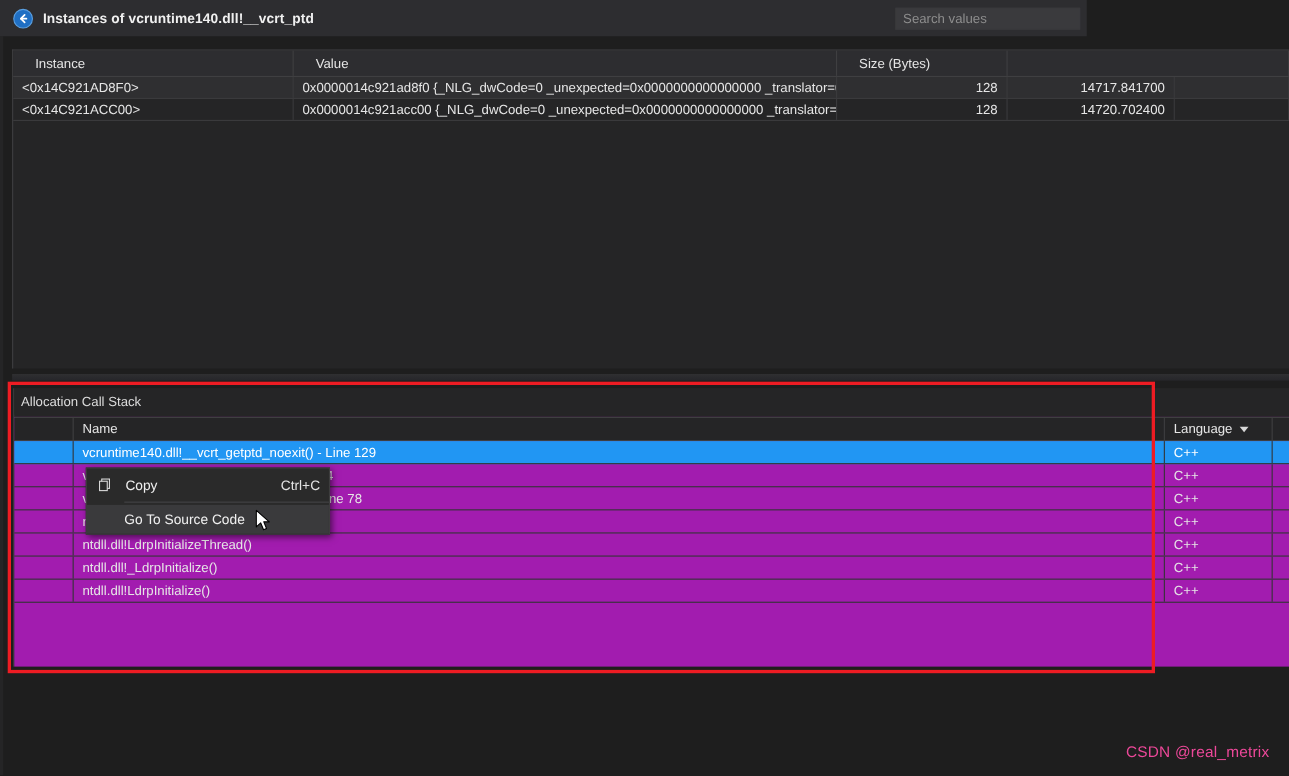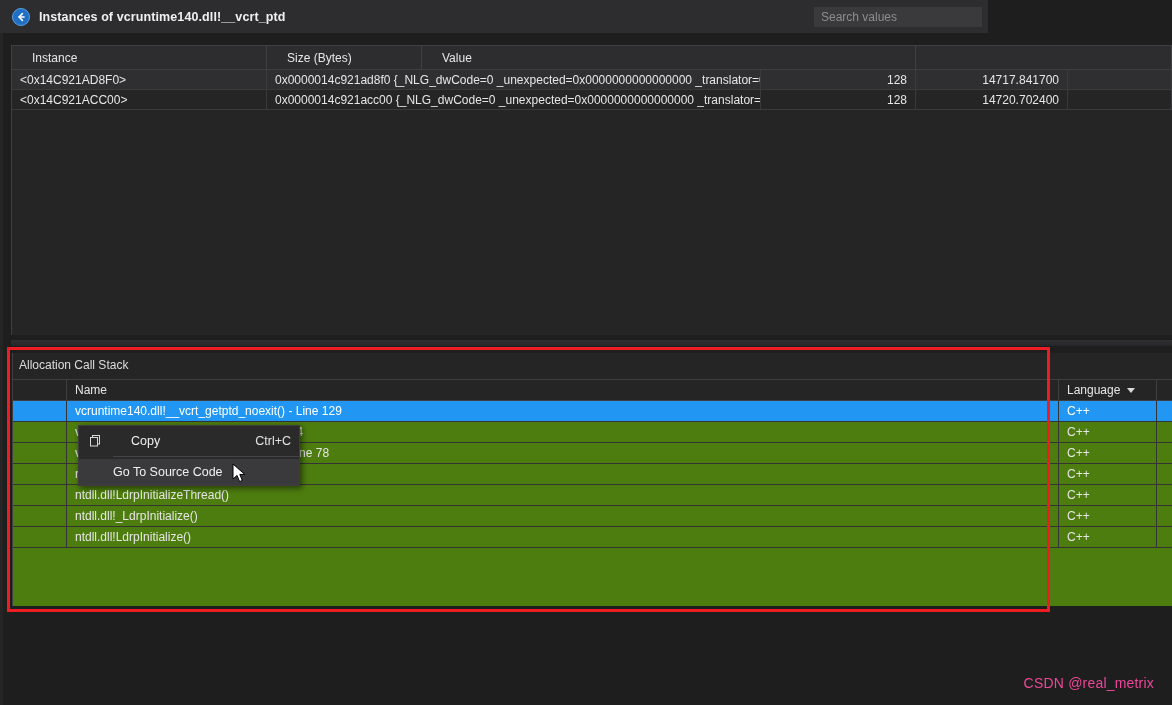"Size (Bytes)" div.hcell { order: before "Value" -> after "Value" }
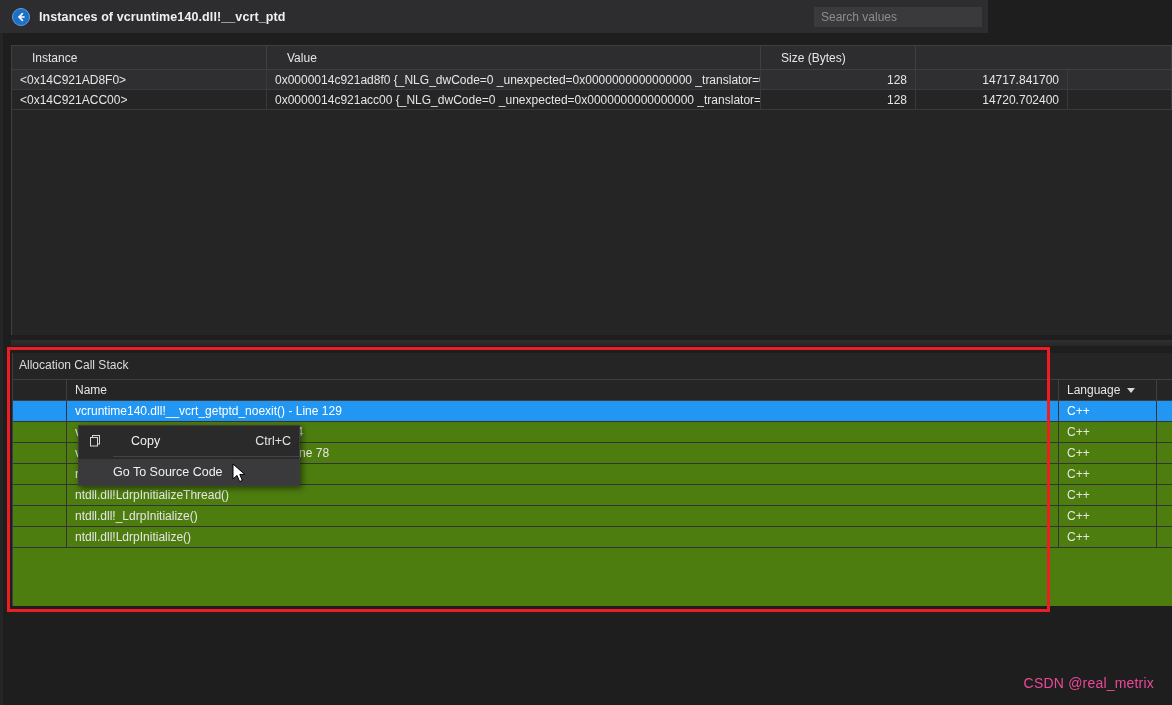"Name" .cs-grid { background: #4d7c0f -> #a21caf }
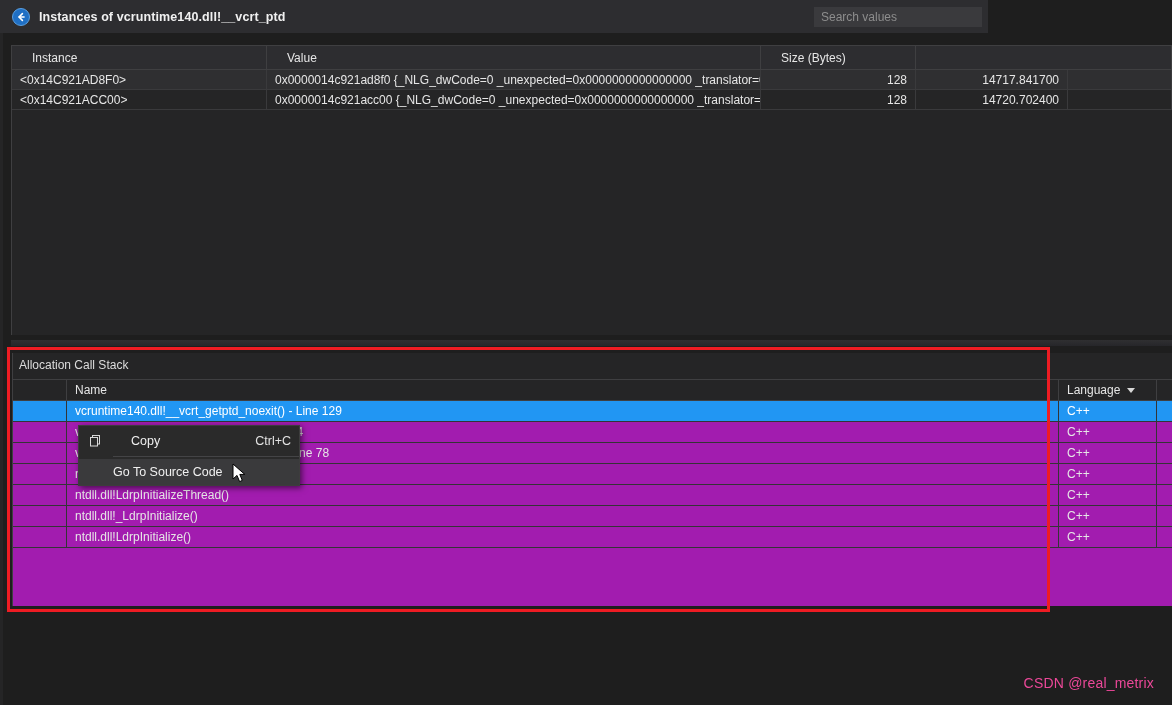"Copy" .ctx-item { gap: 17px -> none }
